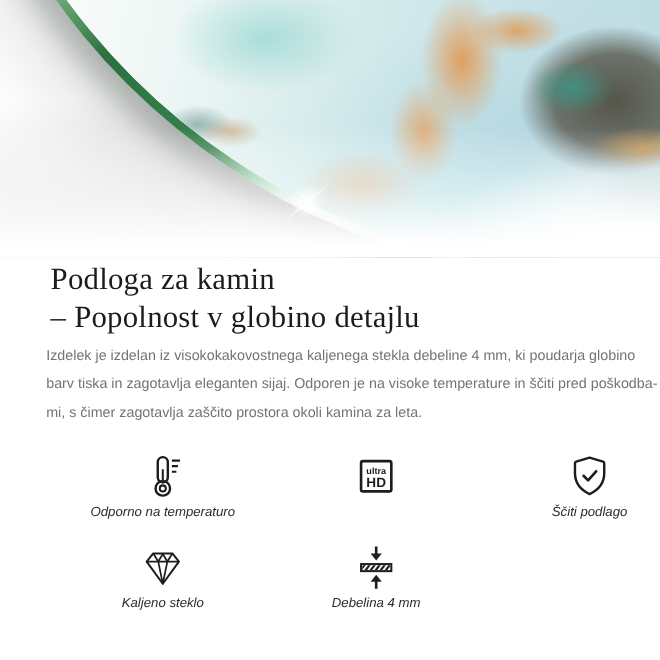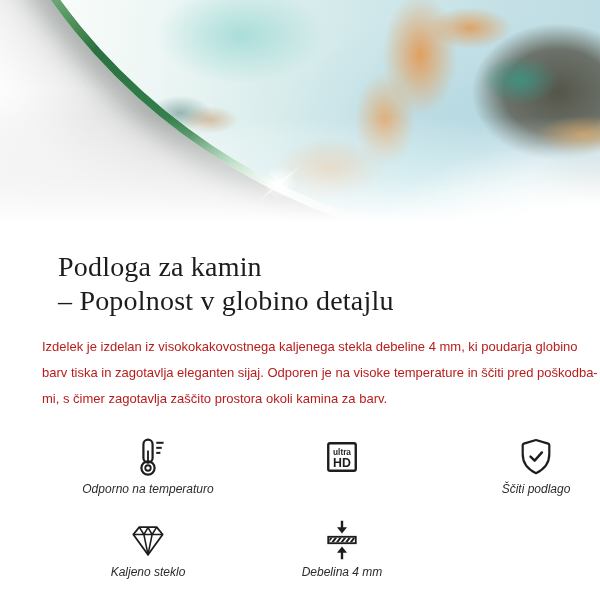"Podloga za kamin" .title { margin: 16px -> 4px }
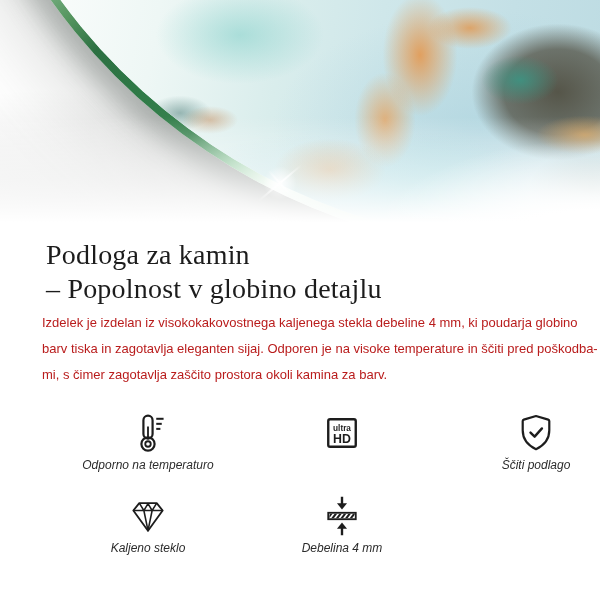"Izdelek je izdelan iz visokokakovostnega" .description { color: #b91c1c -> #737373 }
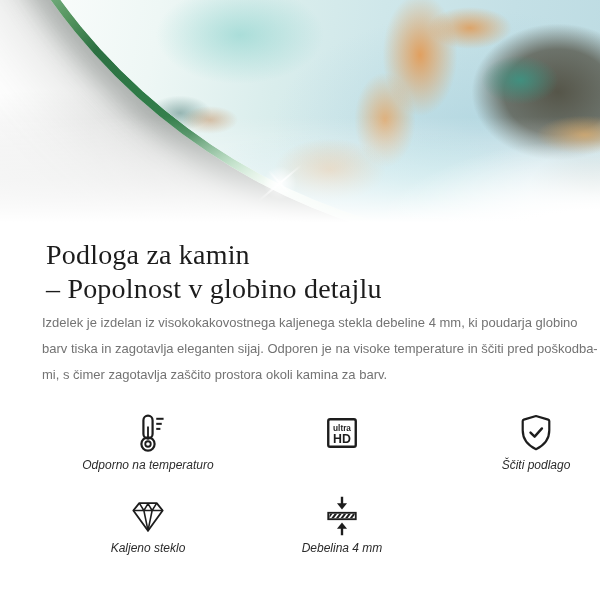"mi, s čimer zagotavlja zaščito" div { text: barv -> leta }
